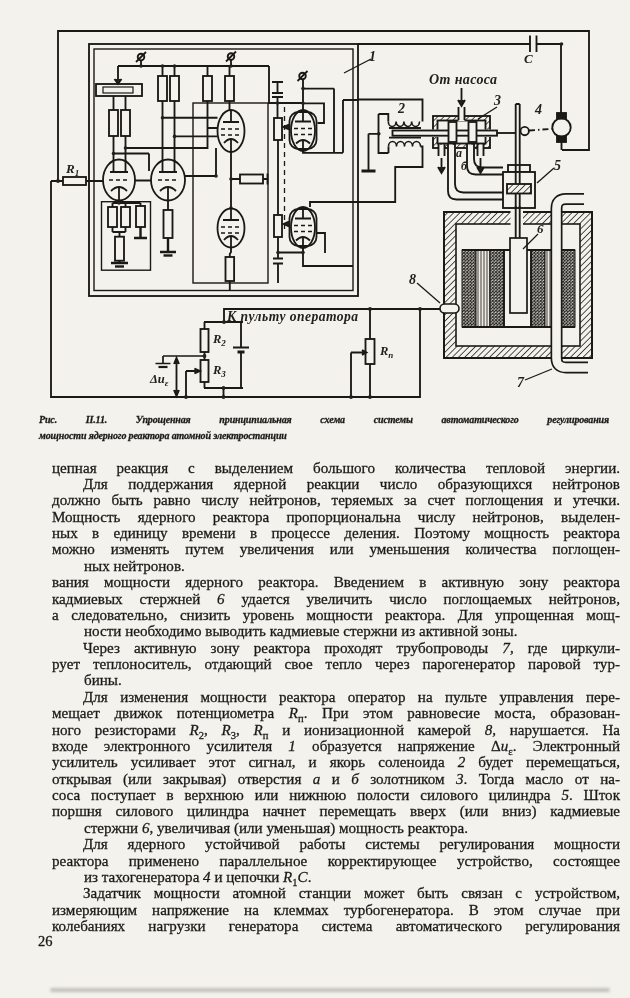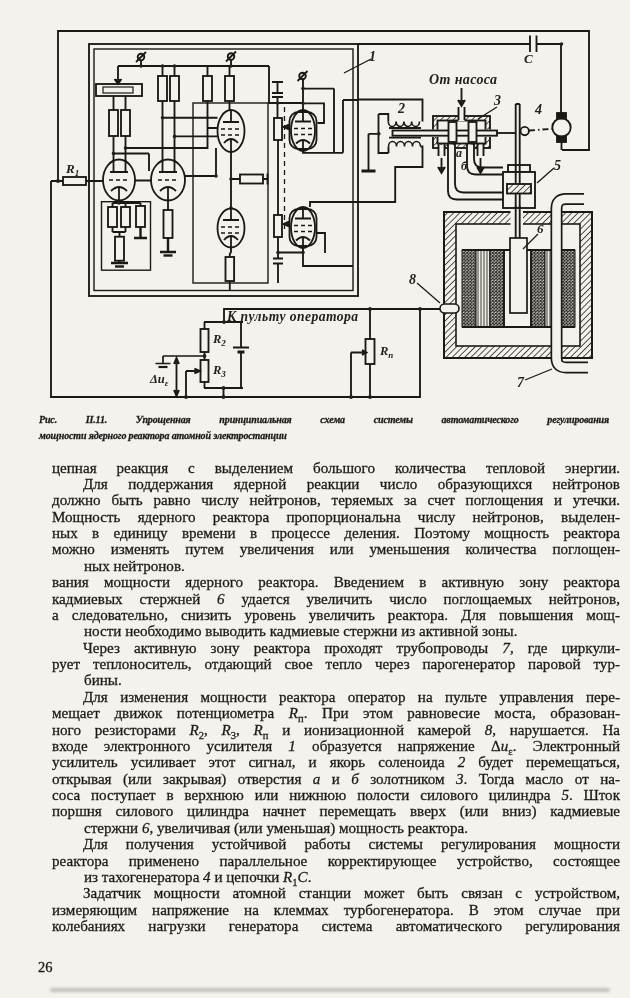"а следовательно, снизить уровень" div { text: увеличить реактора. Для повышения -> мощности реактора. Для упрощенная }
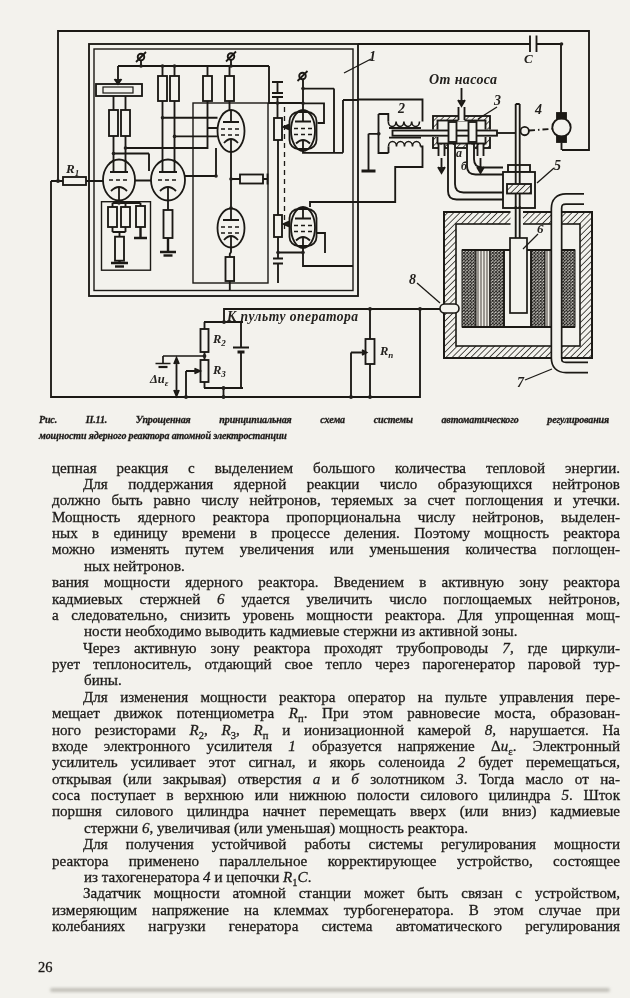"Для получения устойчивой работы системы" div.i { text: получения -> ядерного }
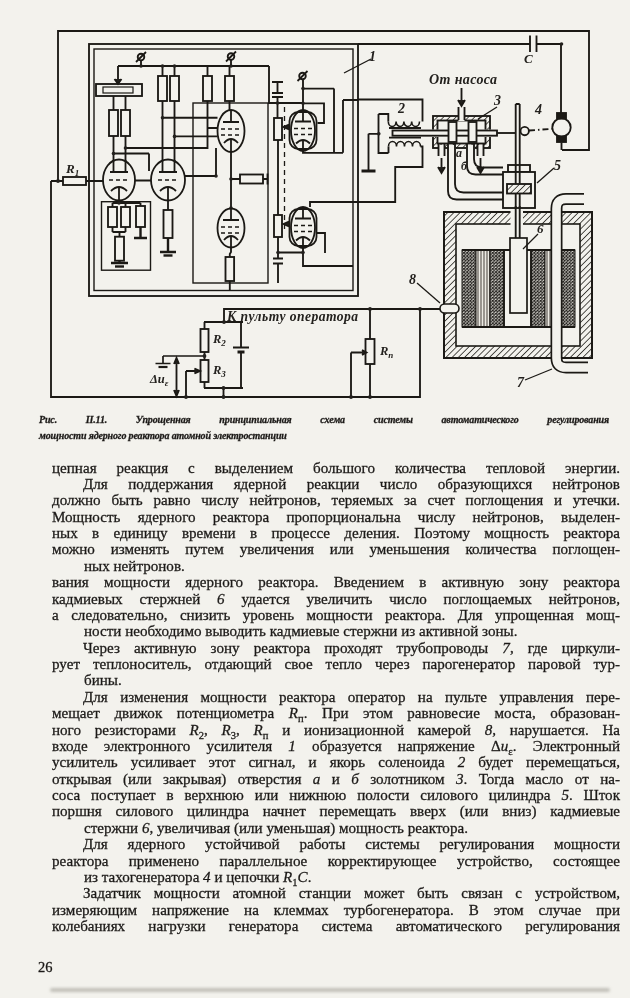"26" #pg { top: 959px -> 933px }
